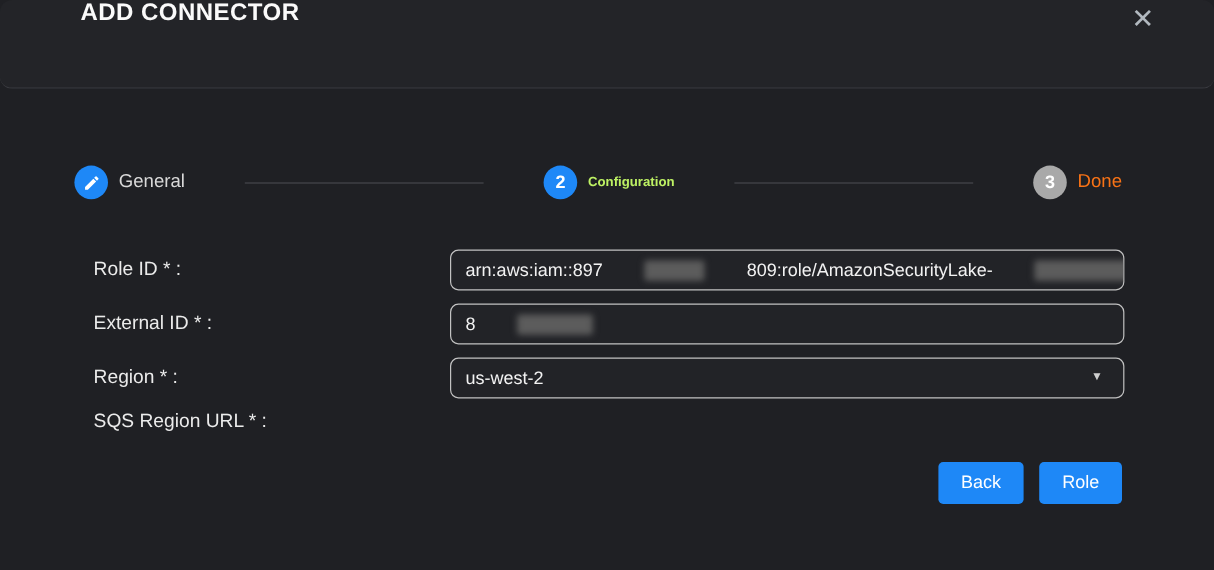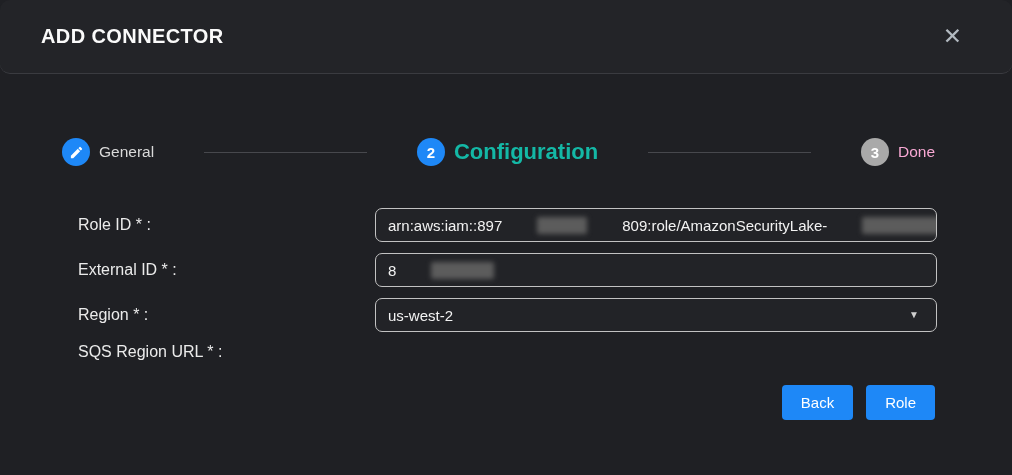"ADD CONNECTOR" .dlg-header { align-items: center -> flex-start; padding: 0 44px 0 41px -> 0 44px 0 67px }
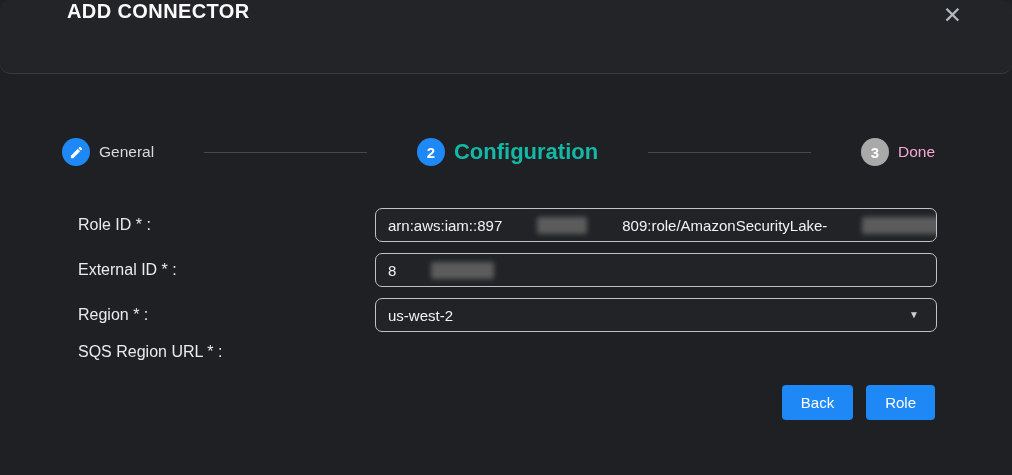"Configuration" .step-label.active { color: #14b8a6 -> #bef264; font-size: 22px -> 11px }
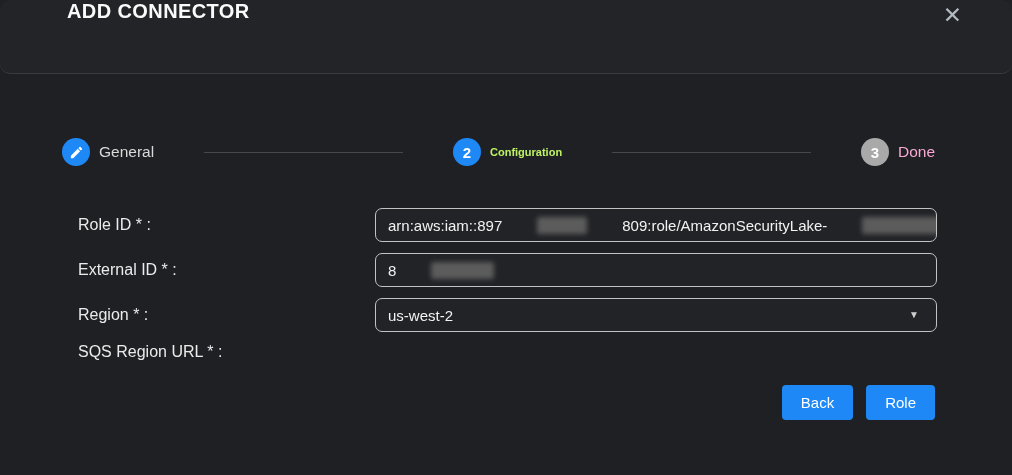"Done" .step-label.upcoming { color: #f9a8d4 -> #f97316 }
